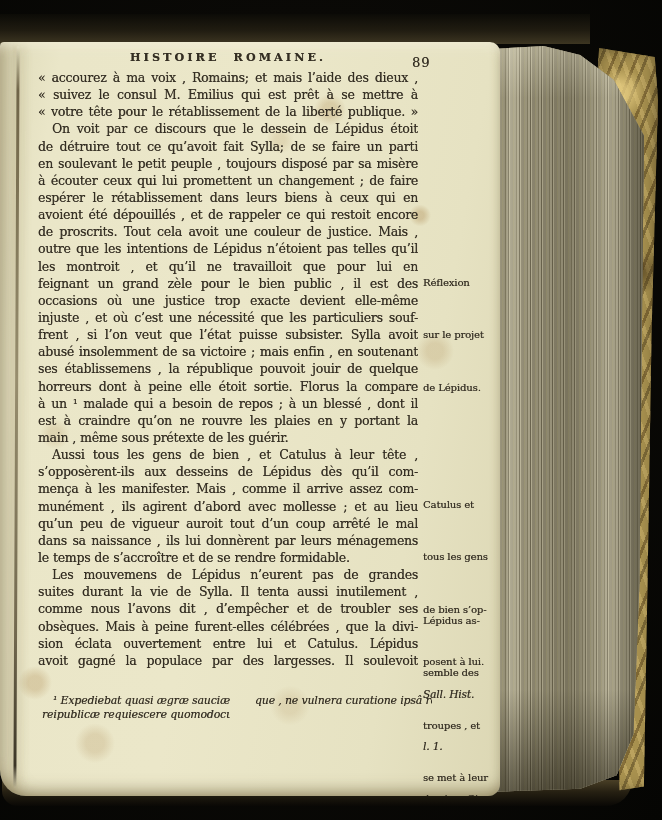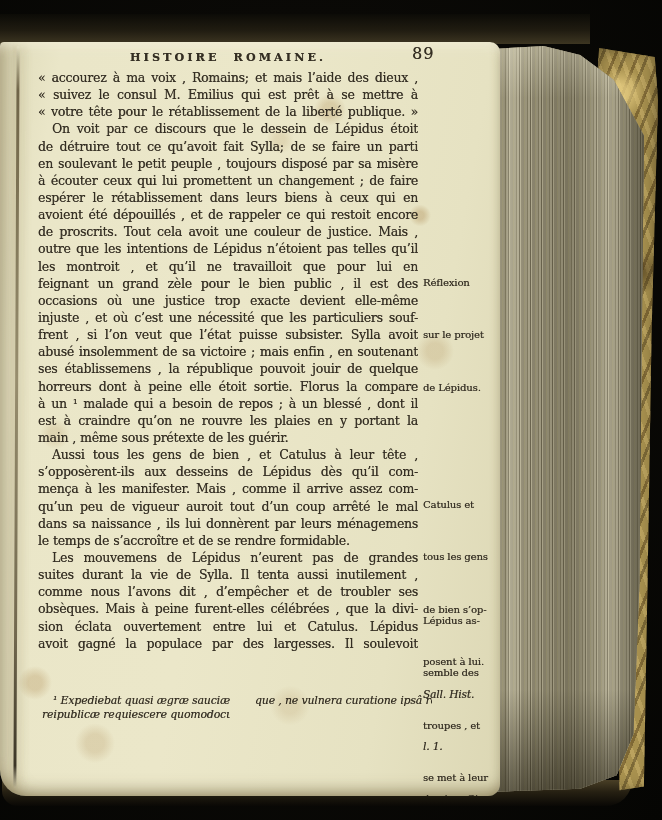"89" .page-num { font-size: 16px -> 13px; top: 2px -> 13px }
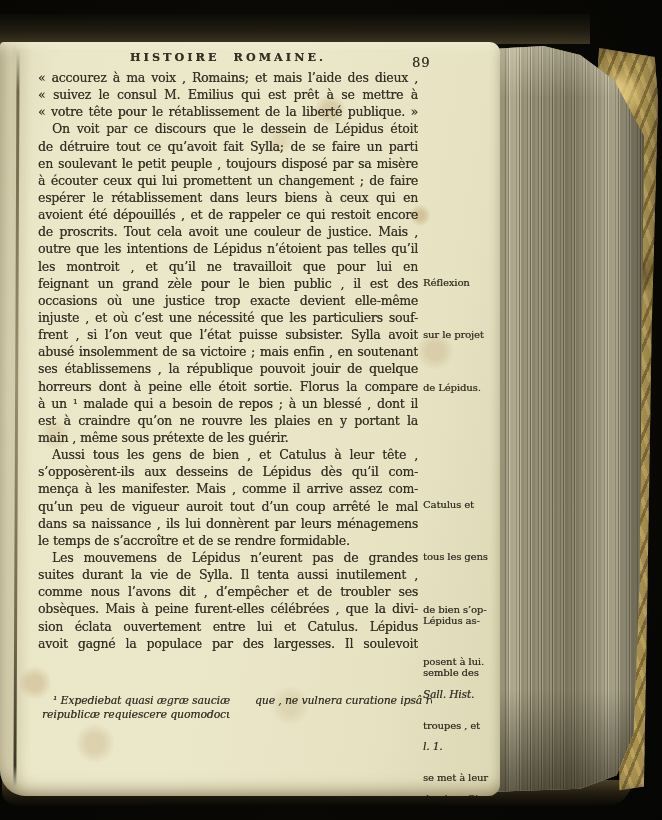"munément , ils agirent d’abord" div.bline { html: none -> <div>munément , ils agirent d’abord avec mollesse ; et au lieu</div> }
